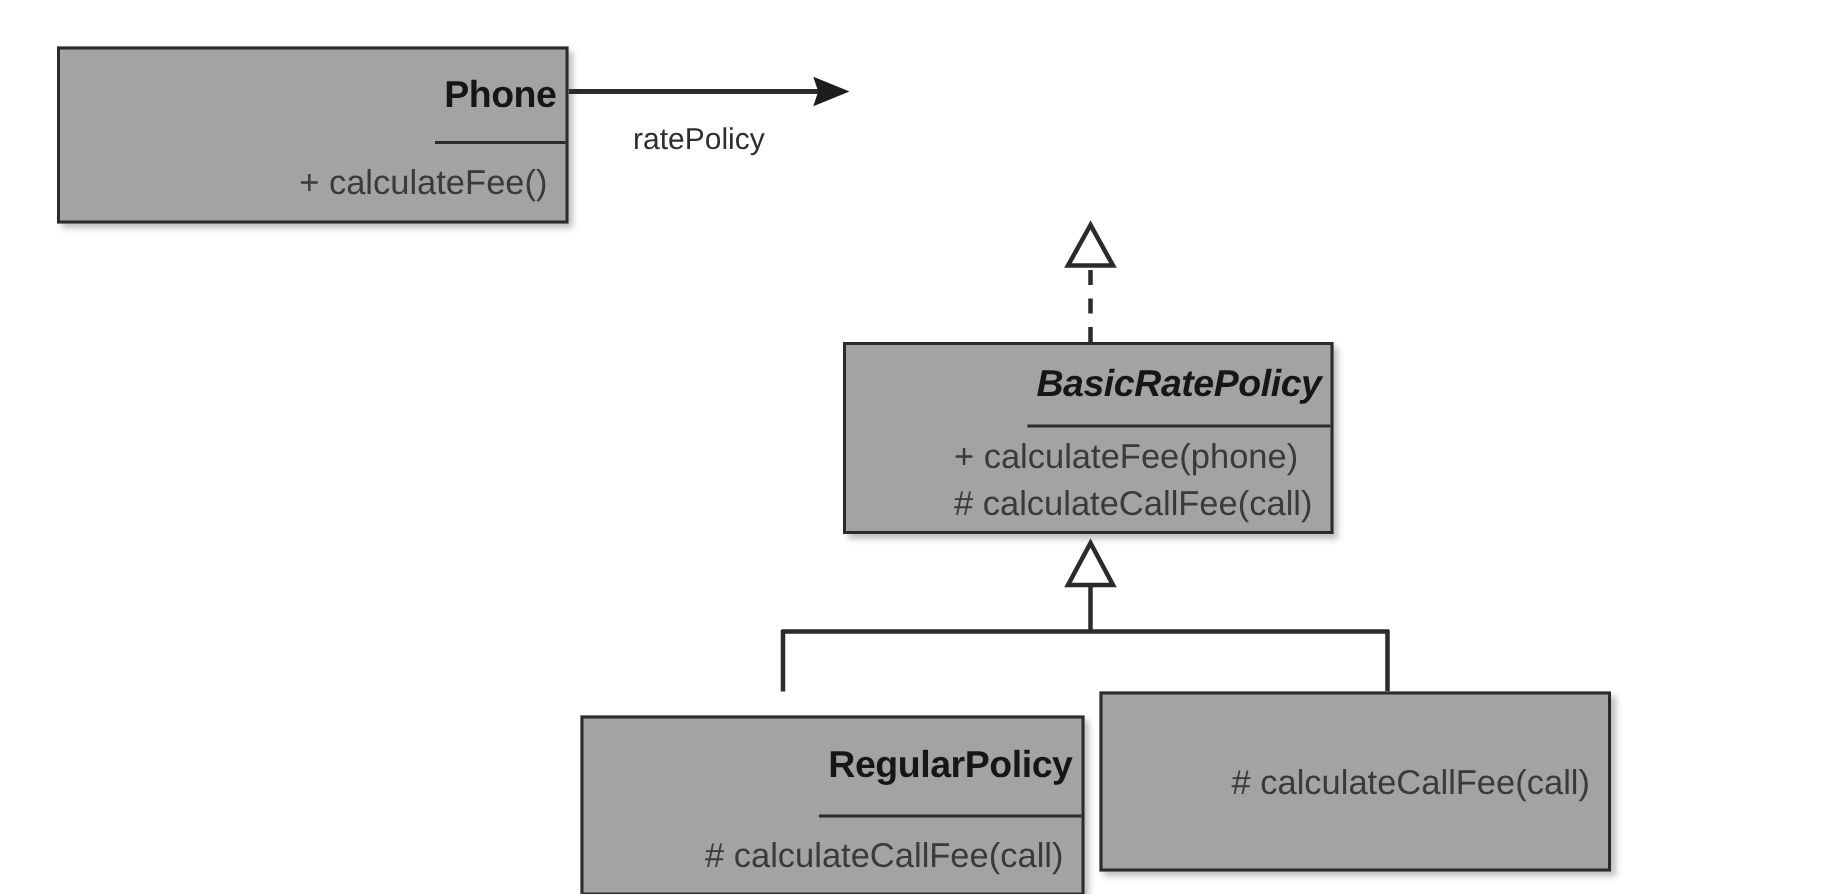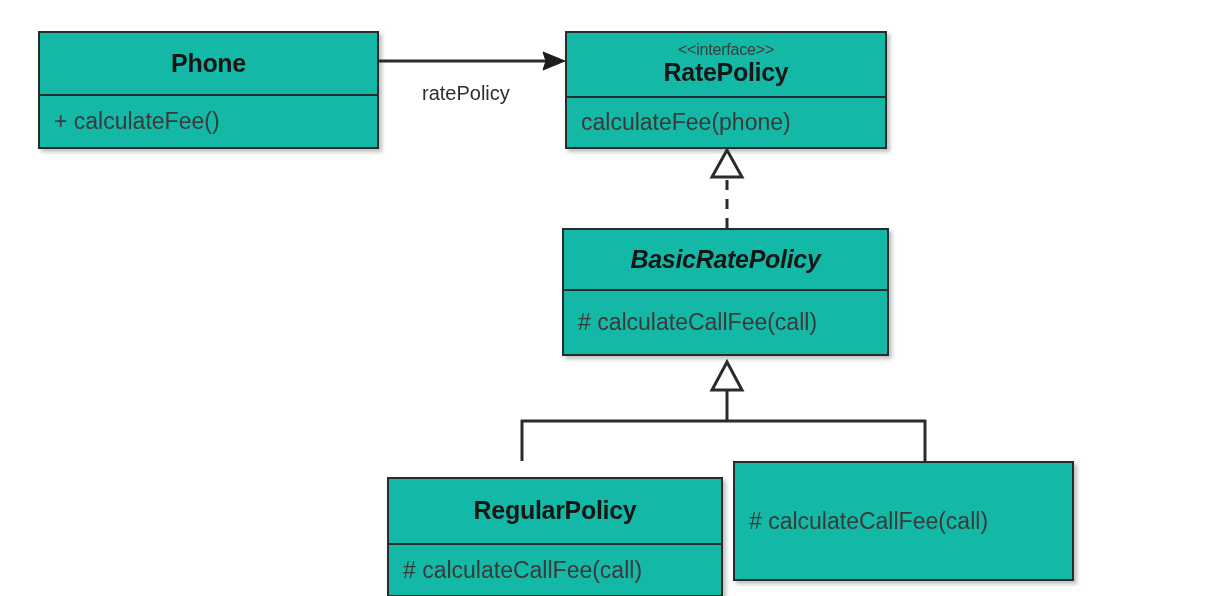"Phone" .uml-class { align-items: none -> flex-end; background: #14b8a6 -> #a3a3a3 }
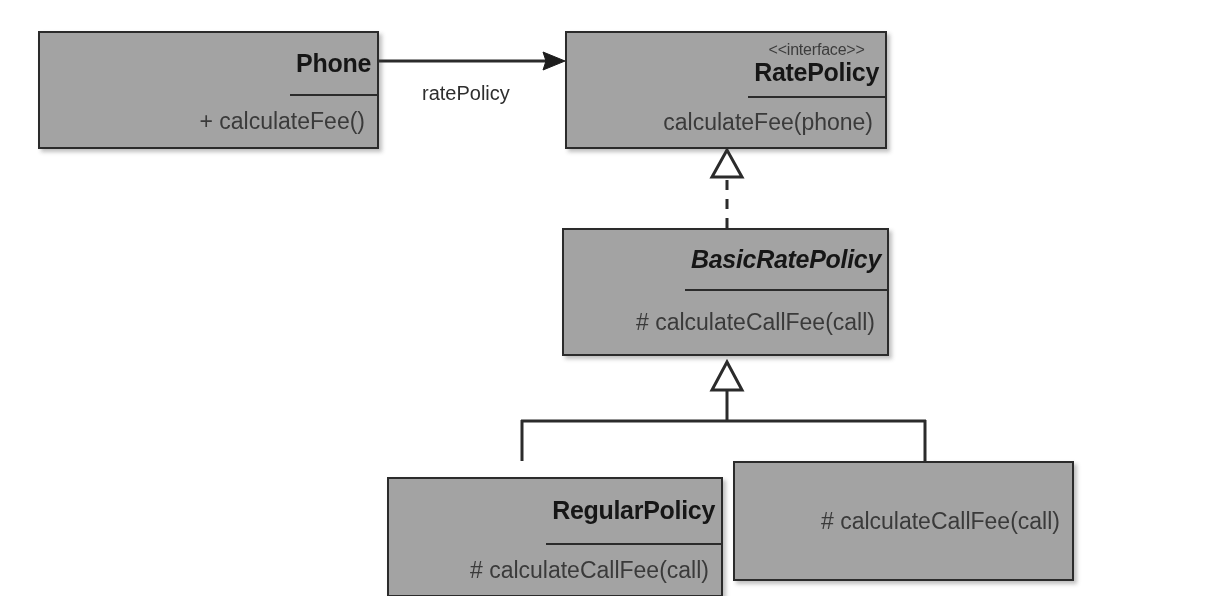"<<interface>>" div.uml-class { html: <div> <div> <div>&lt;&lt;interface&gt;&gt;</div> <div>RatePolicy</div> </div> <div> <div>calculateFee(phone)</div> </div> </div> -> none }
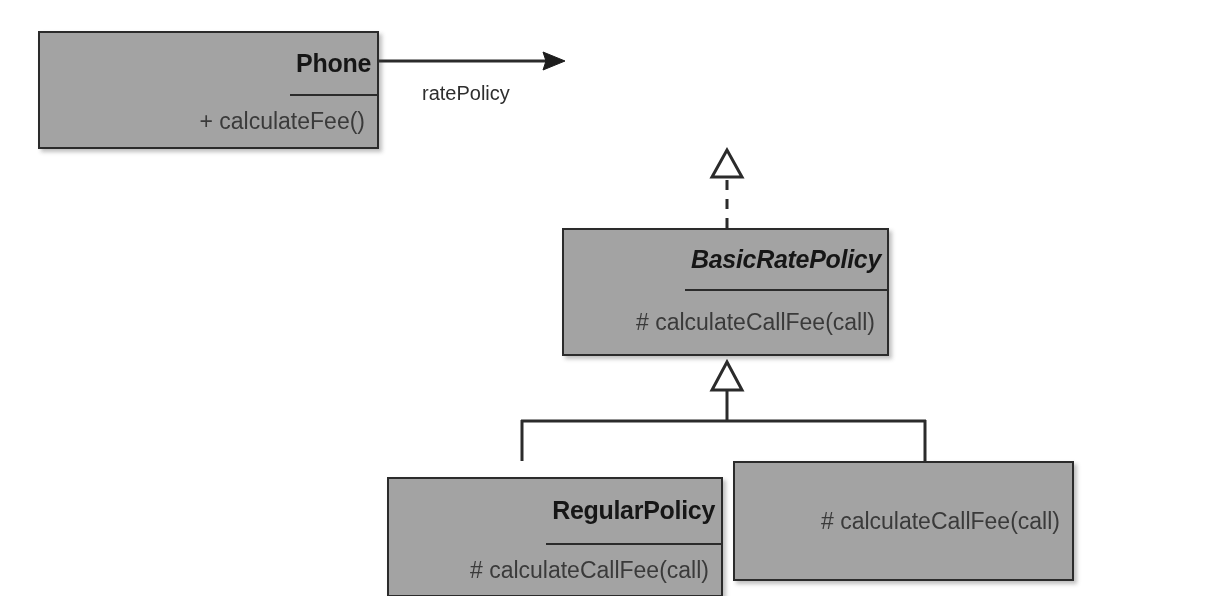"+ calculateFee(phone)" div.member { html: none -> <div>+ calculateFee(phone)</div> }
